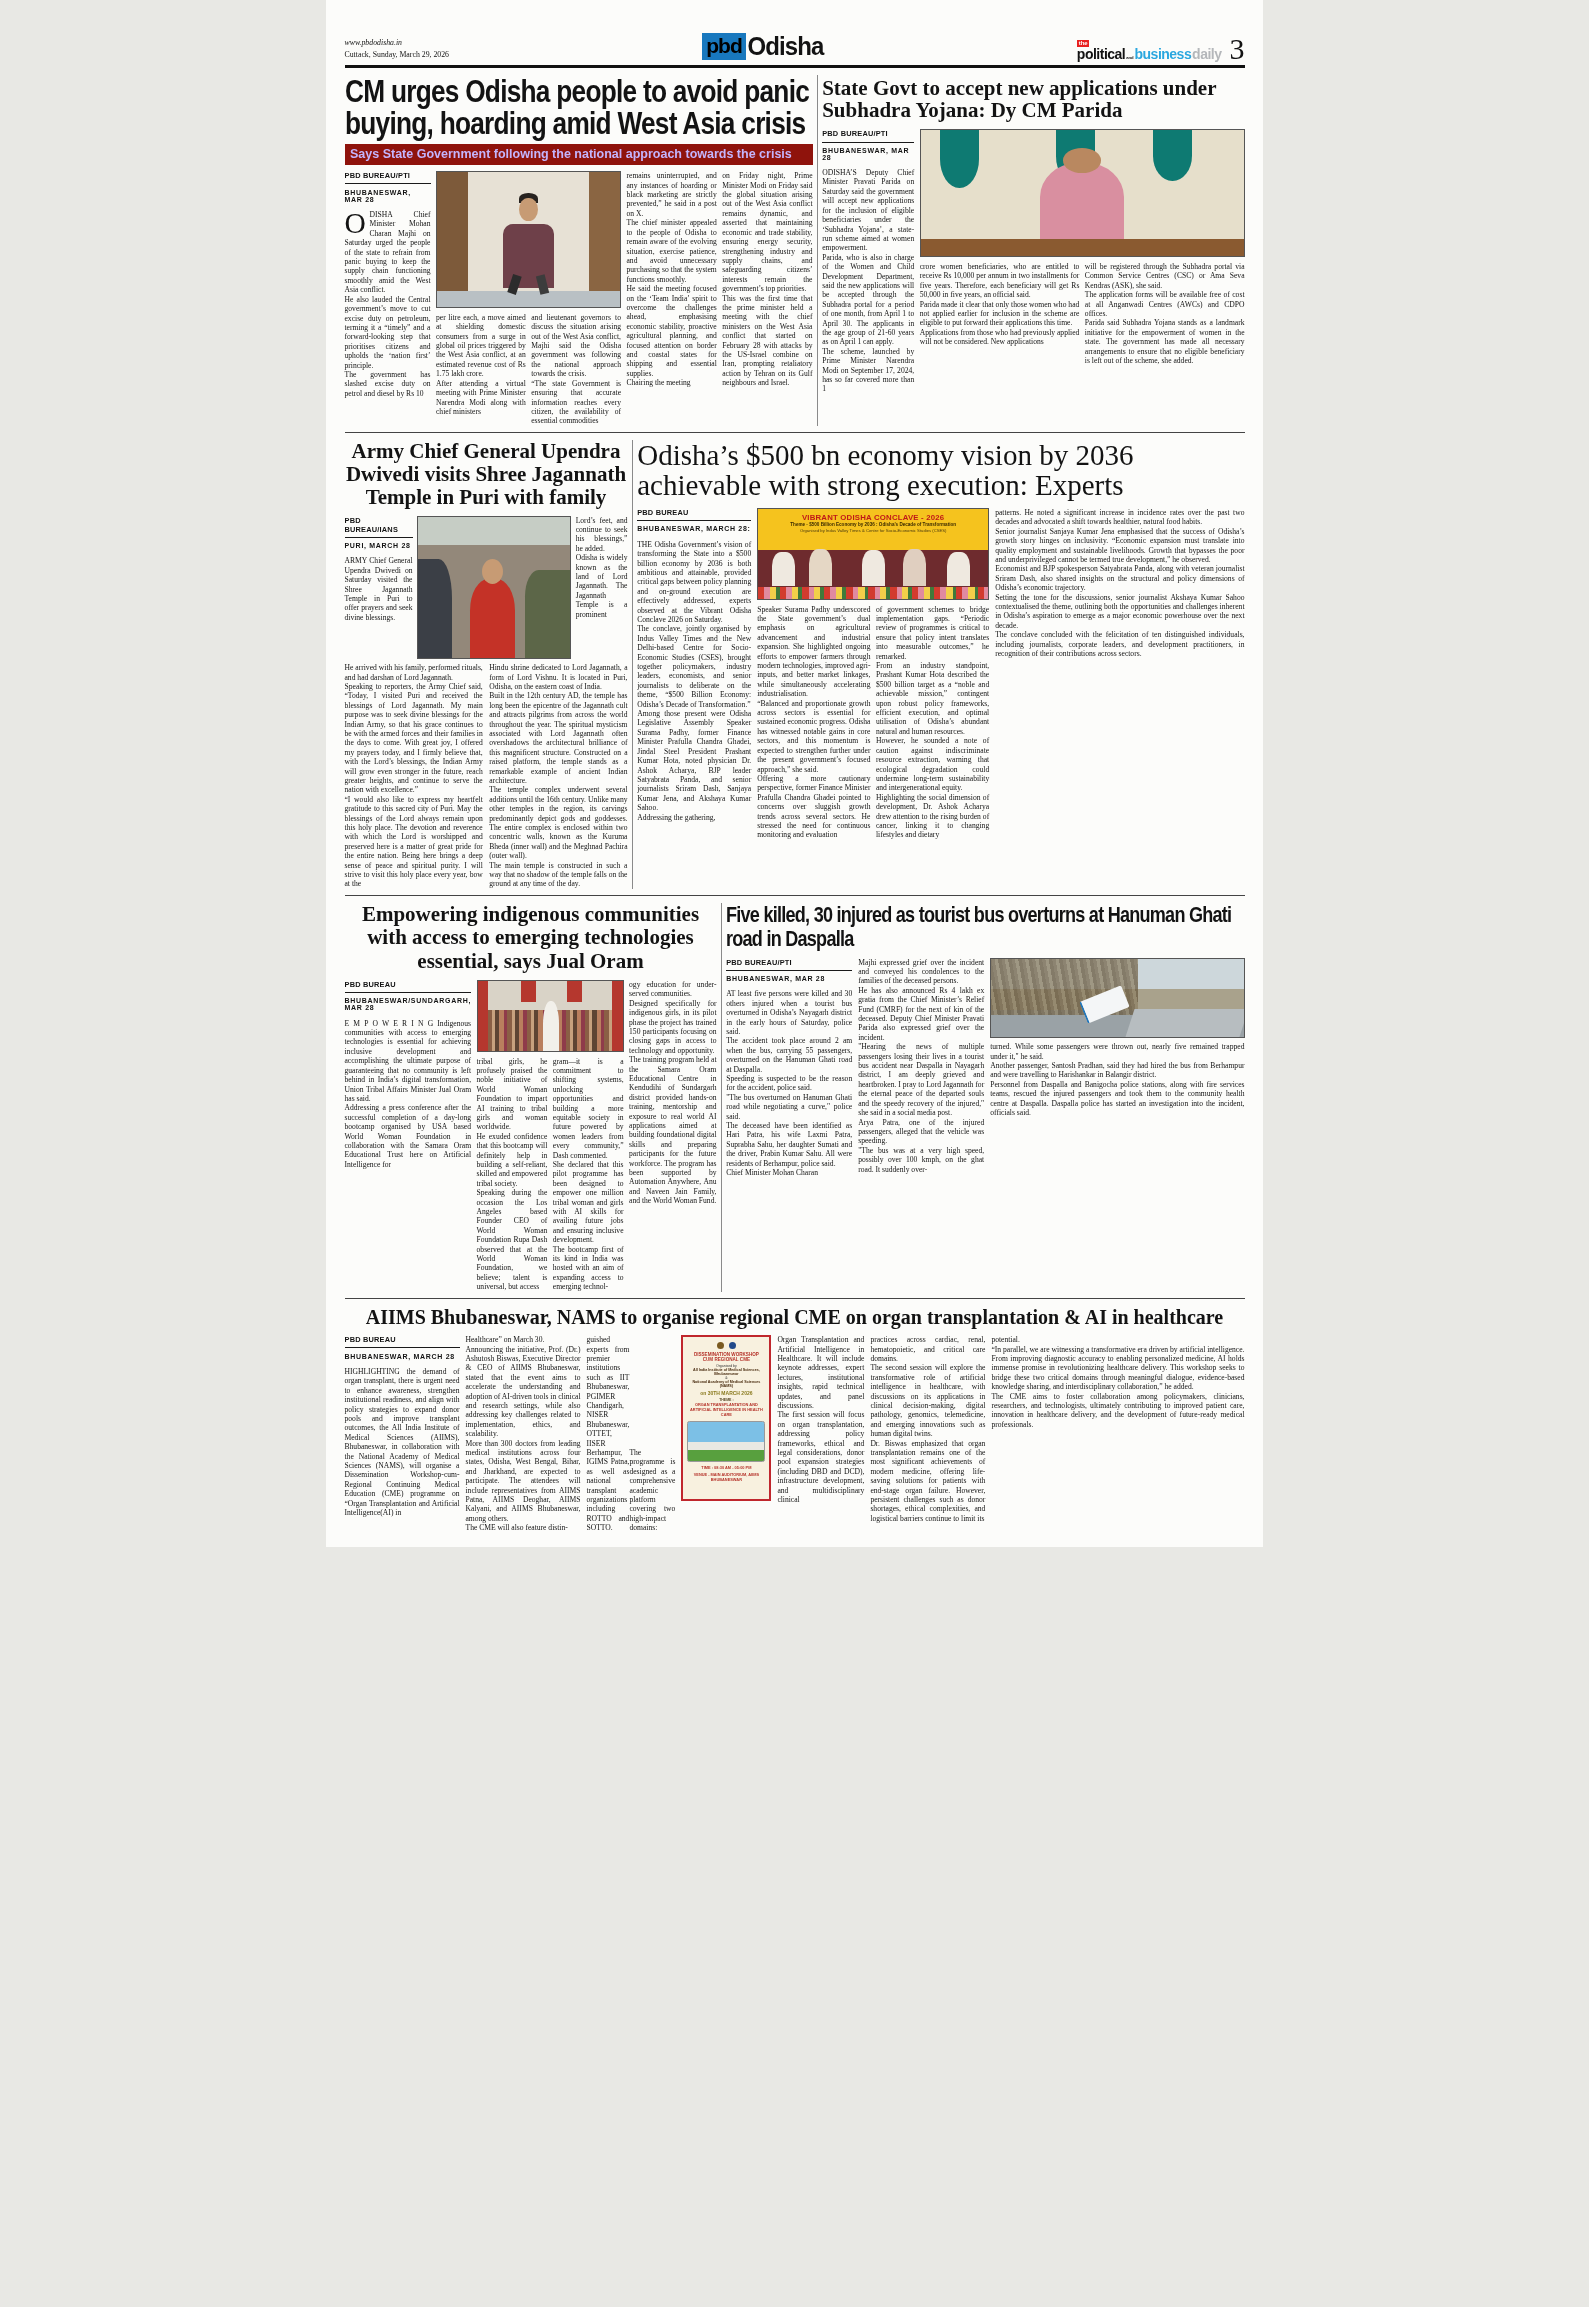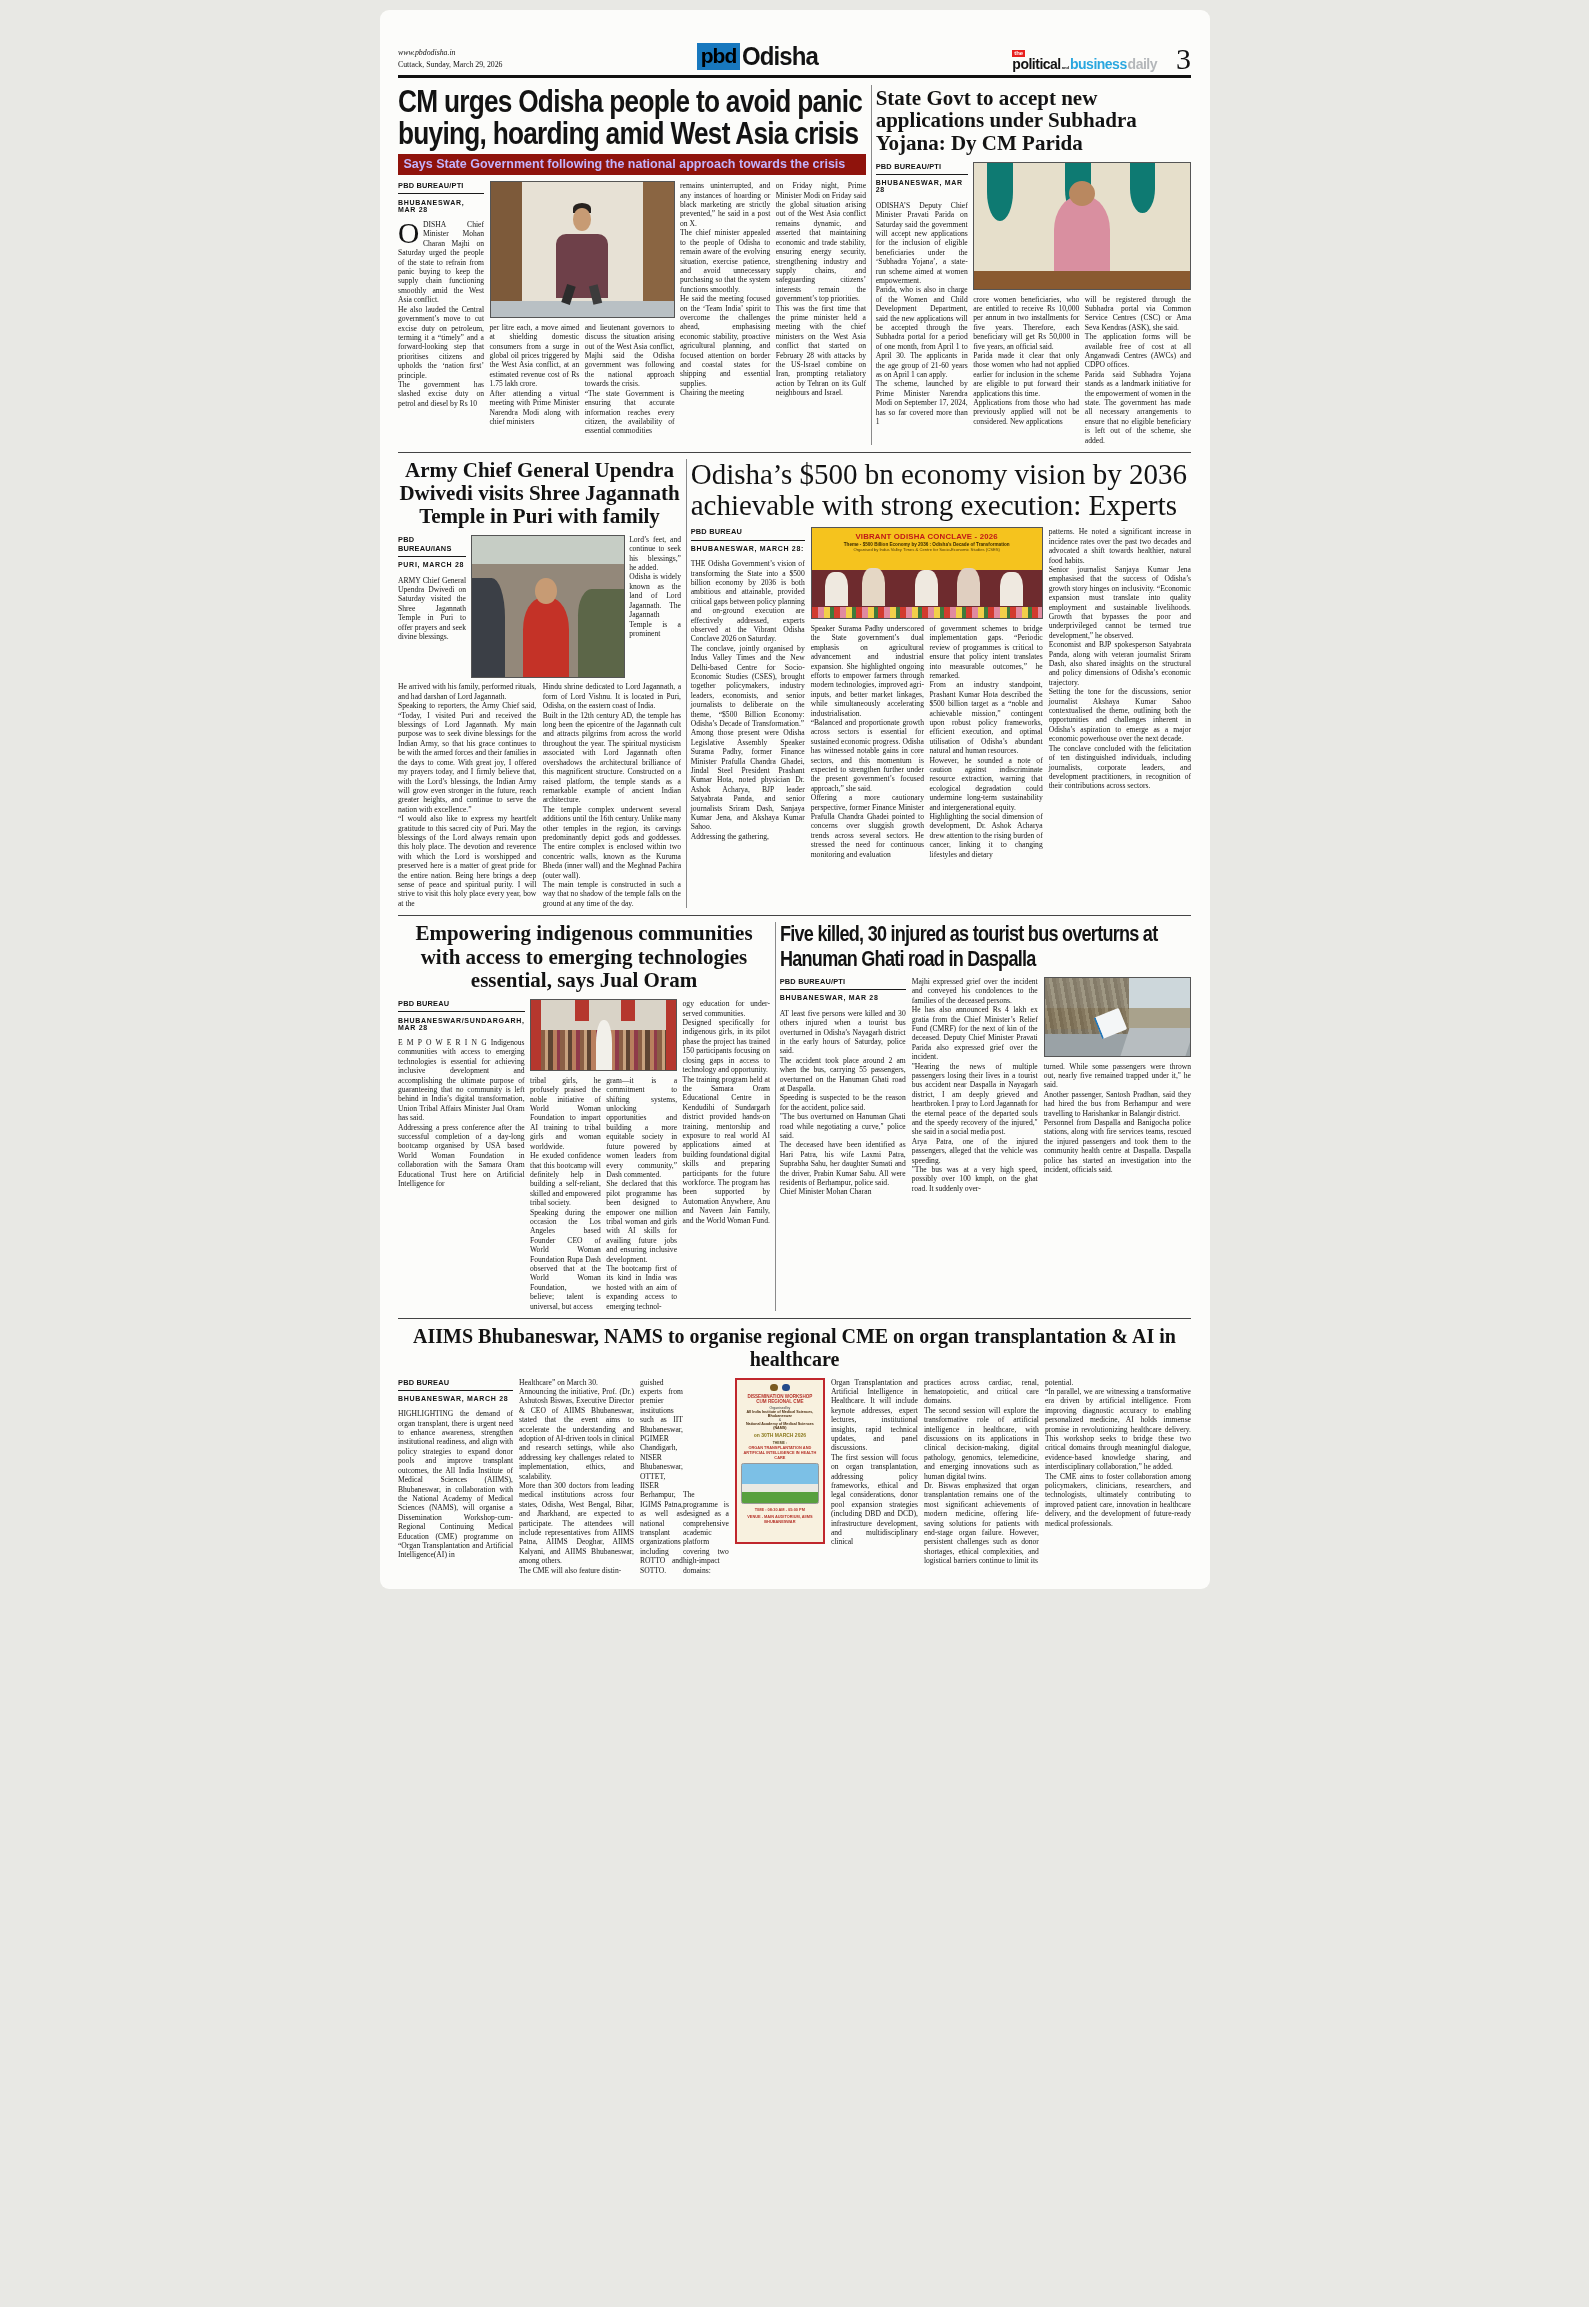"www.pbdodisha.in" .page { border-radius: 9px -> none; margin: 10px auto -> 0 auto; width: 830px -> 937px }
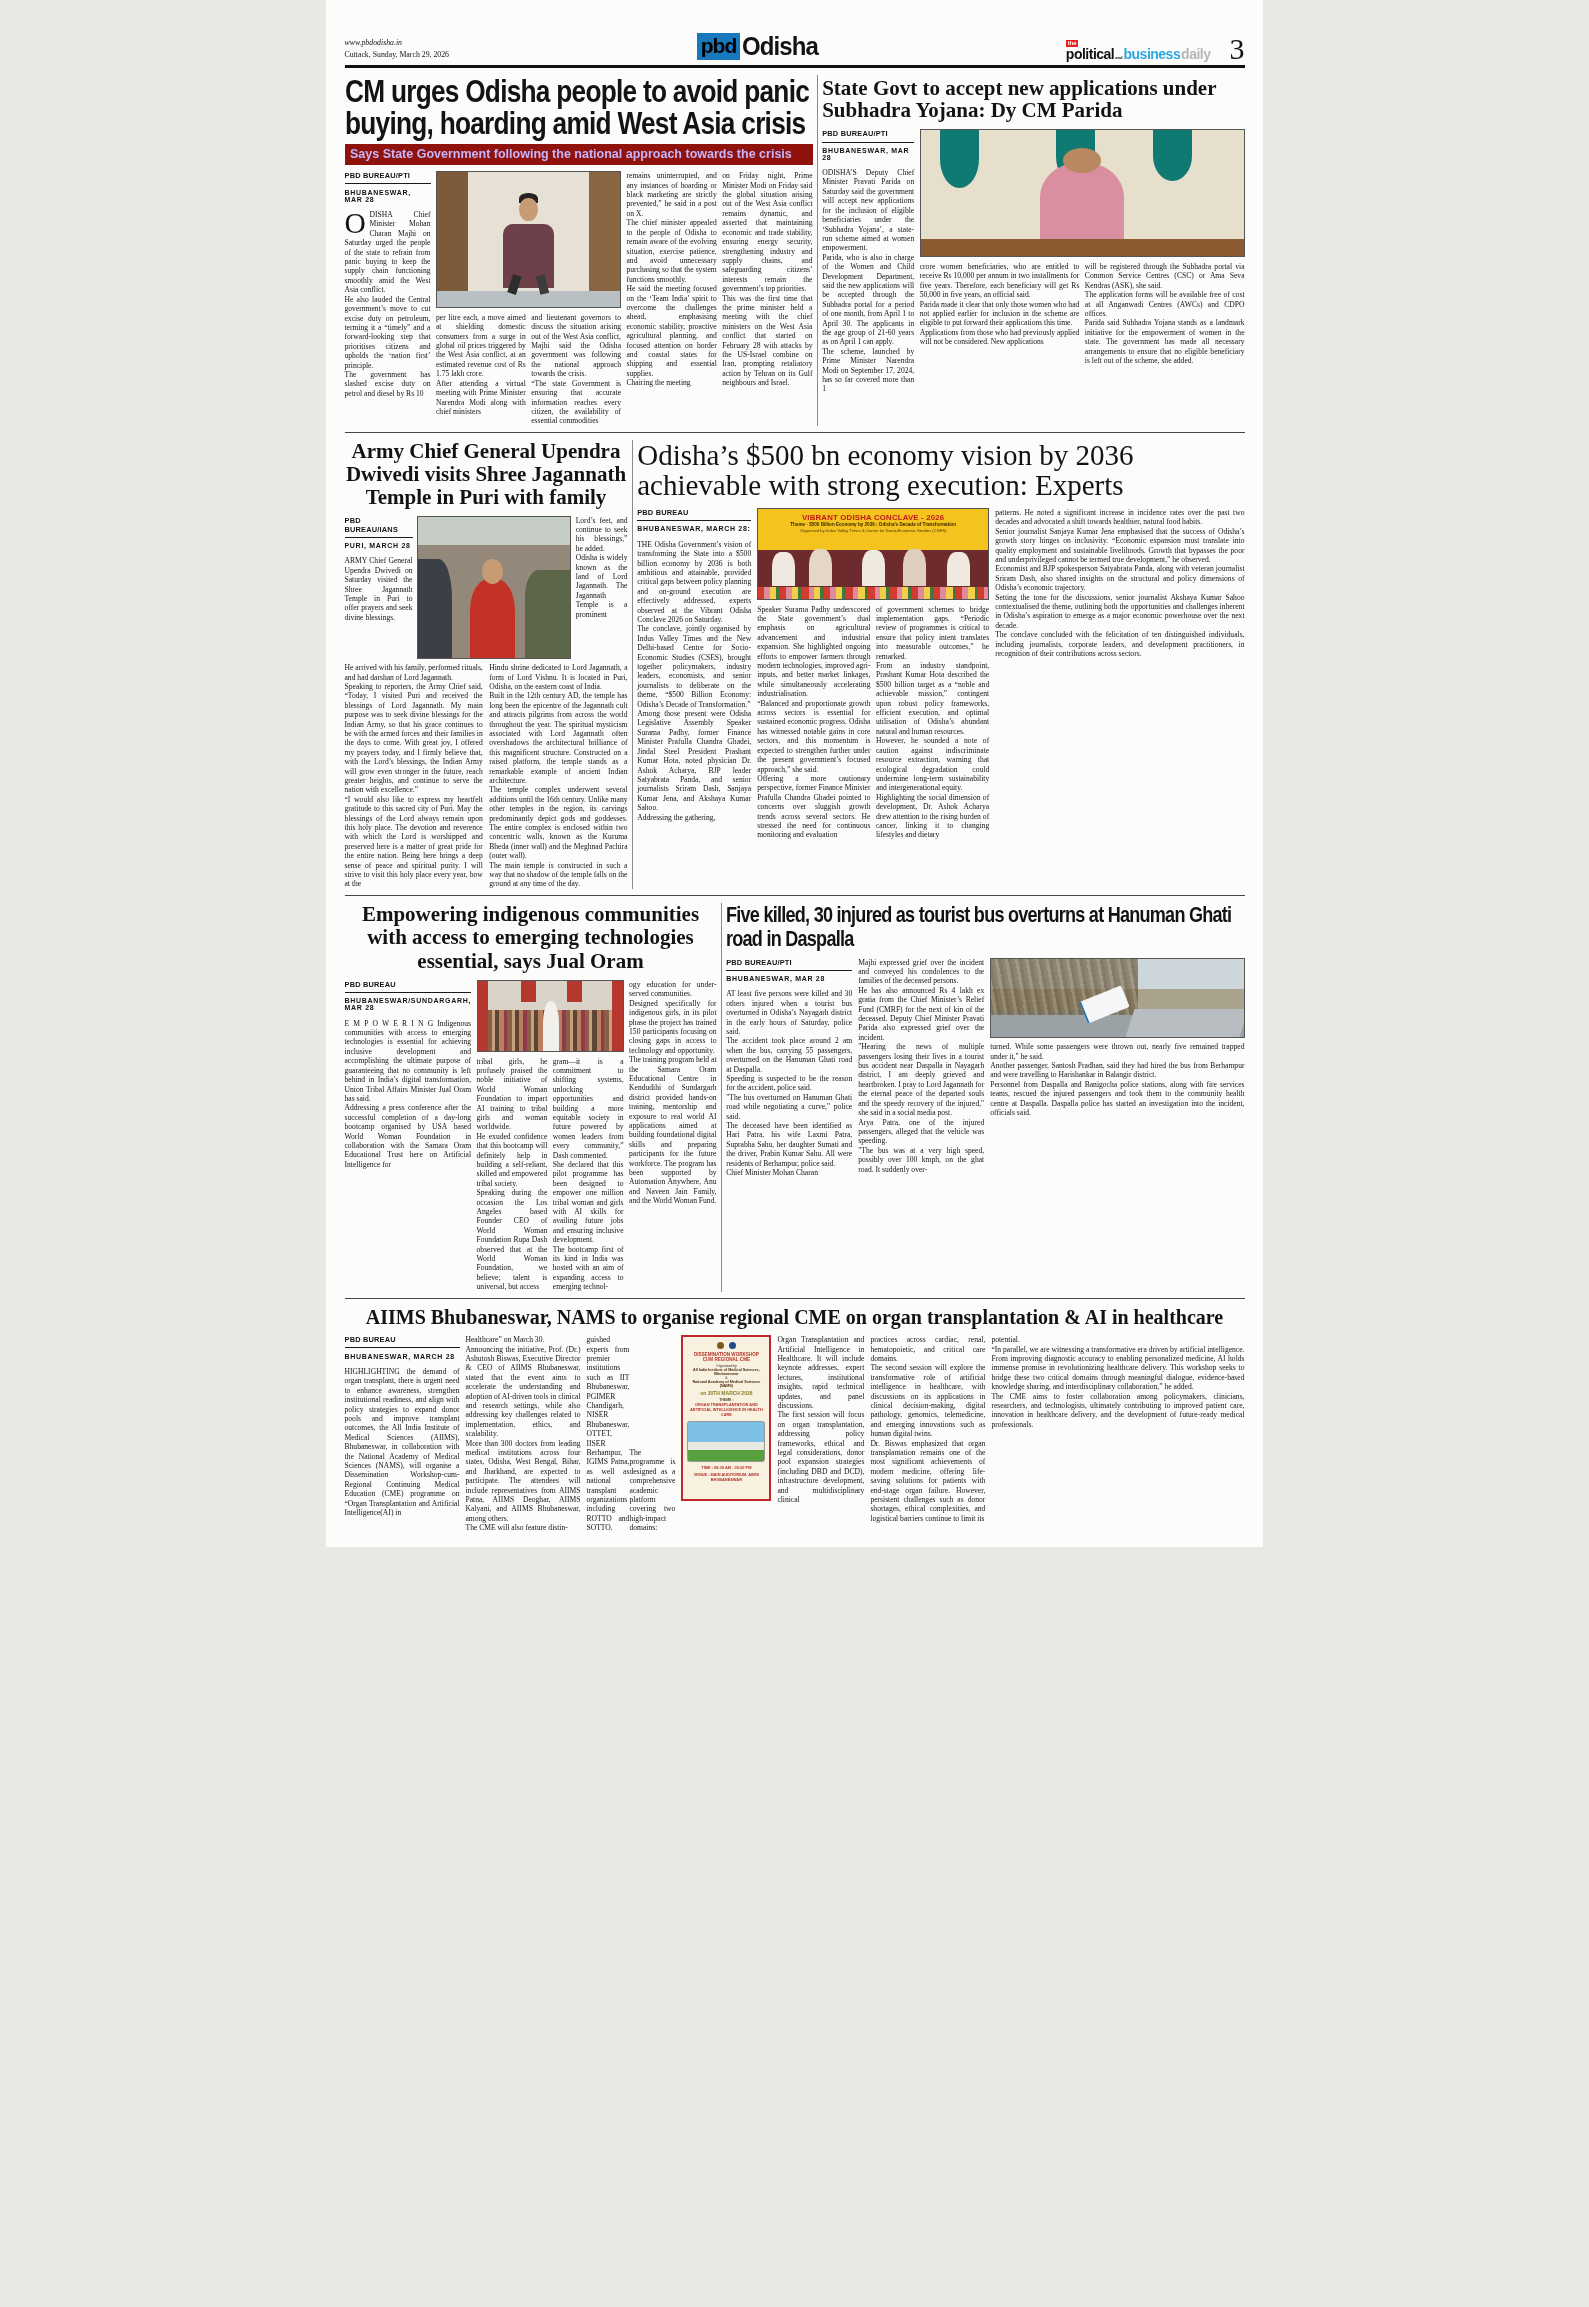"political" .mast-right { gap: 19px -> 8px }
